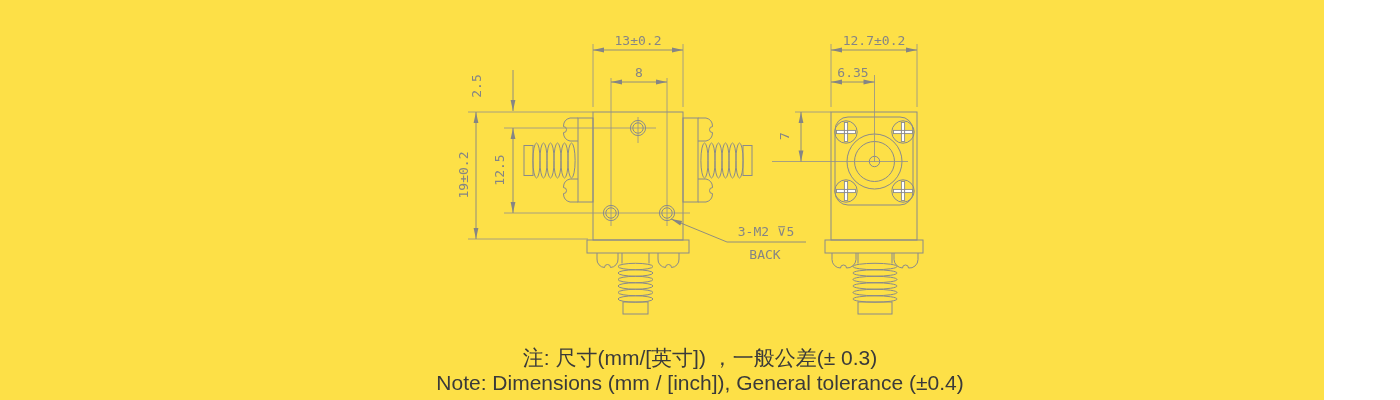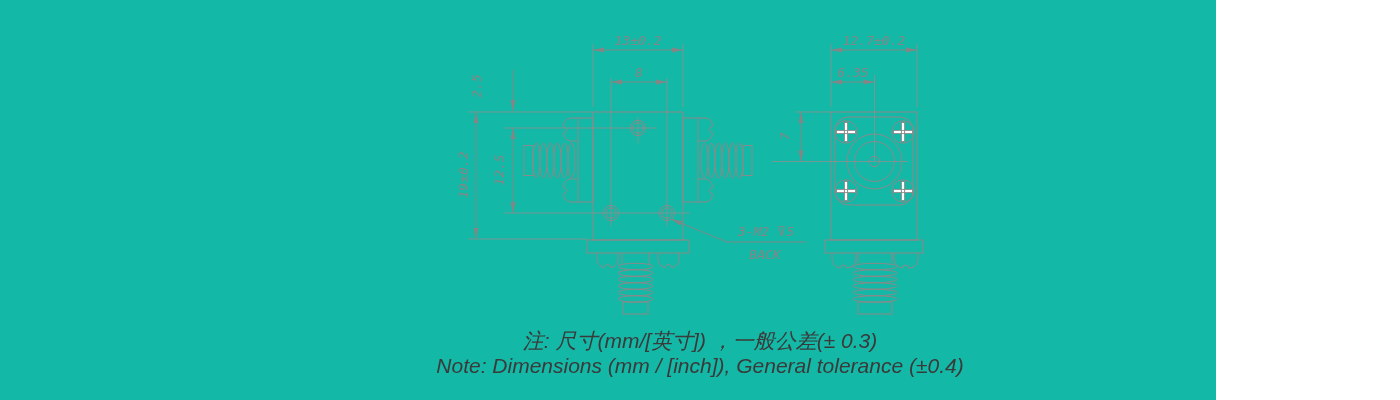"13±0.2" .canvas { background: #14b8a6 -> #fde047; font-style: italic -> none; width: 1216px -> 1324px }
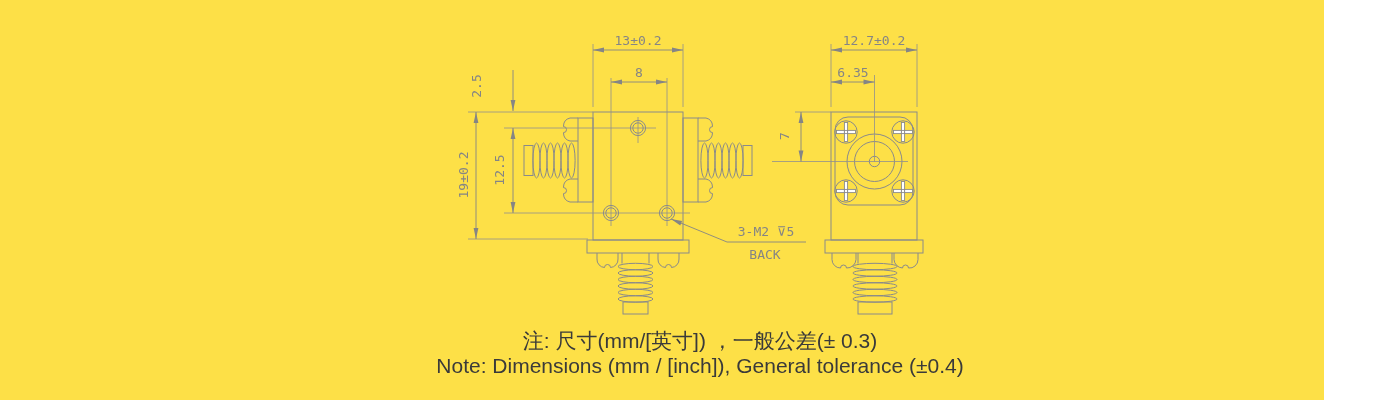"注: 尺寸(mm/[英寸]) ，一般公差(± 0.3)" .note { top: 329px -> 346px }
